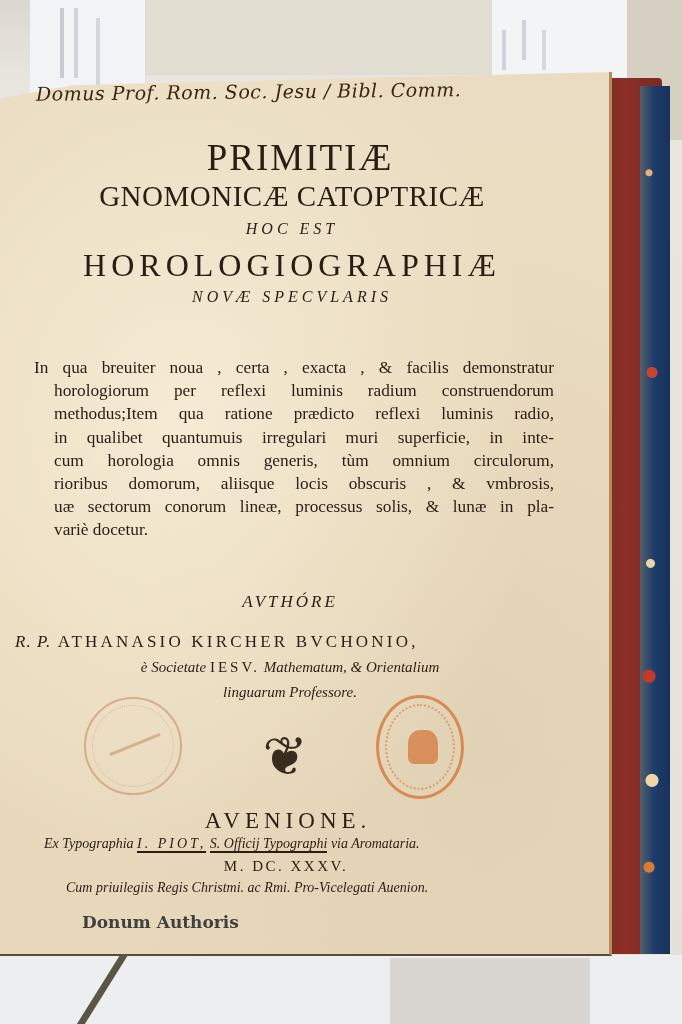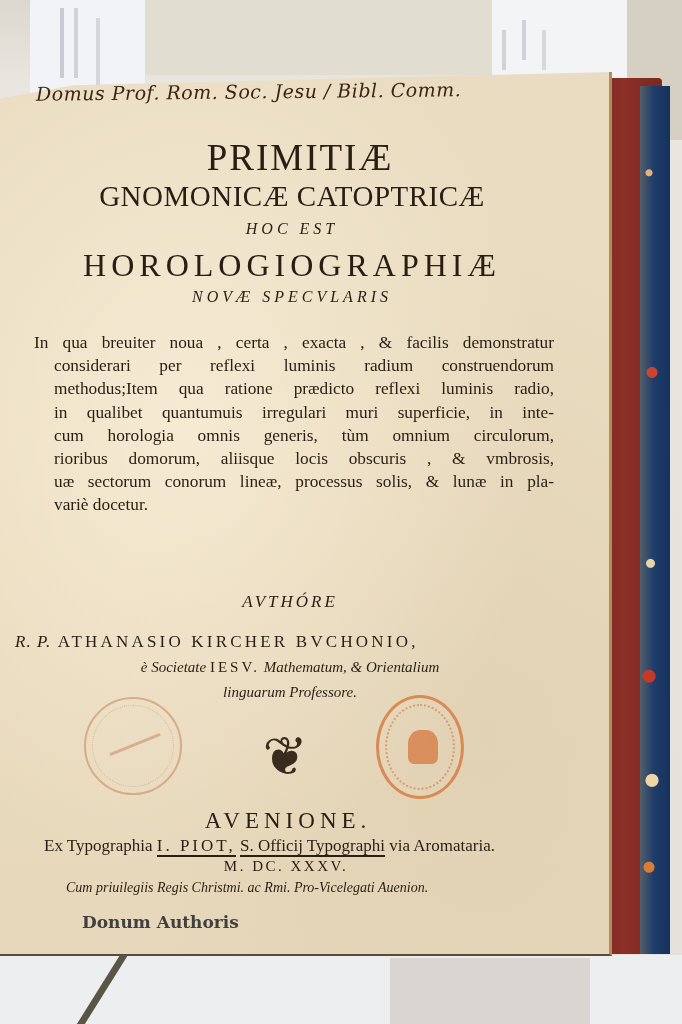"In qua breuiter noua ," .body-text { top: 331px -> 356px }
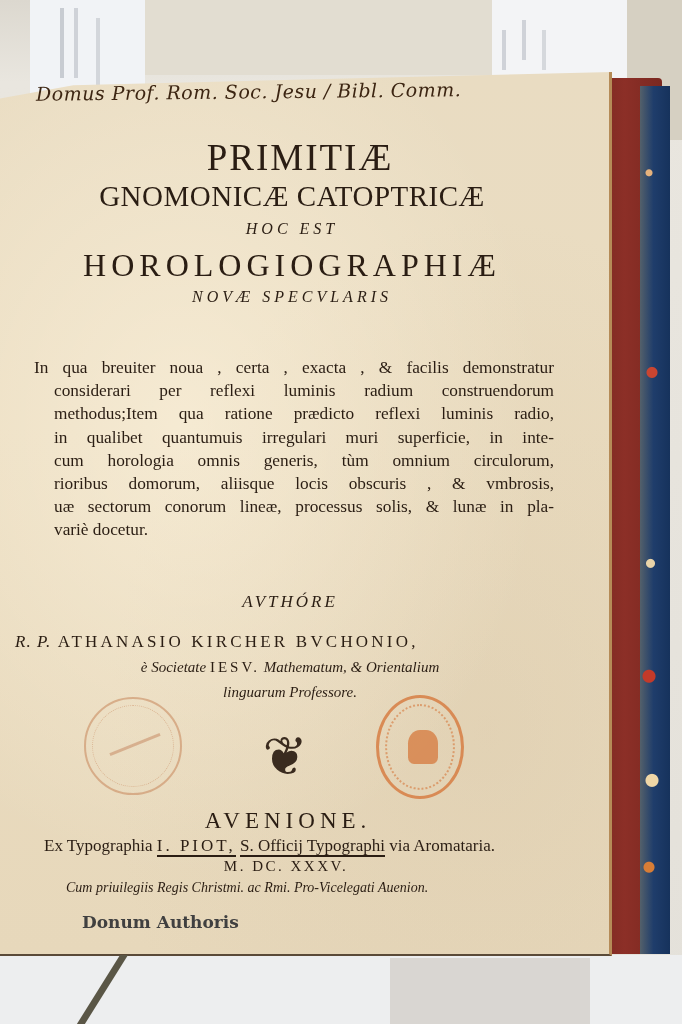"considerari per reflexi luminis radium" span.bl { text: considerari -> horologiorum }
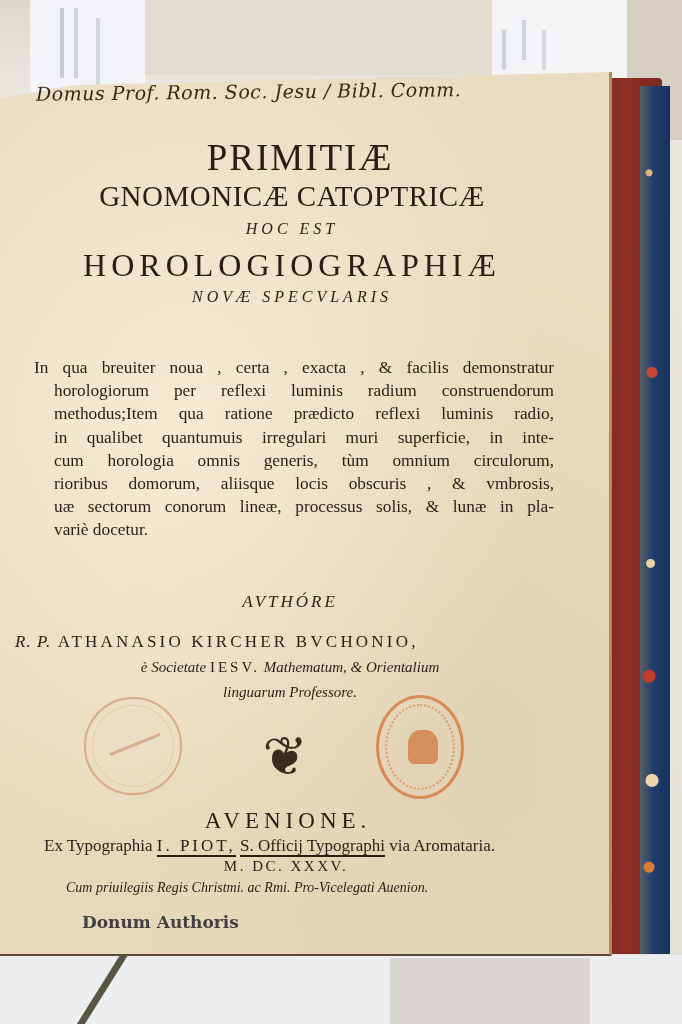"Ex Typographia I. PIOT, S." .t-typographia { font-size: 17px -> 14px; font-style: none -> italic }
